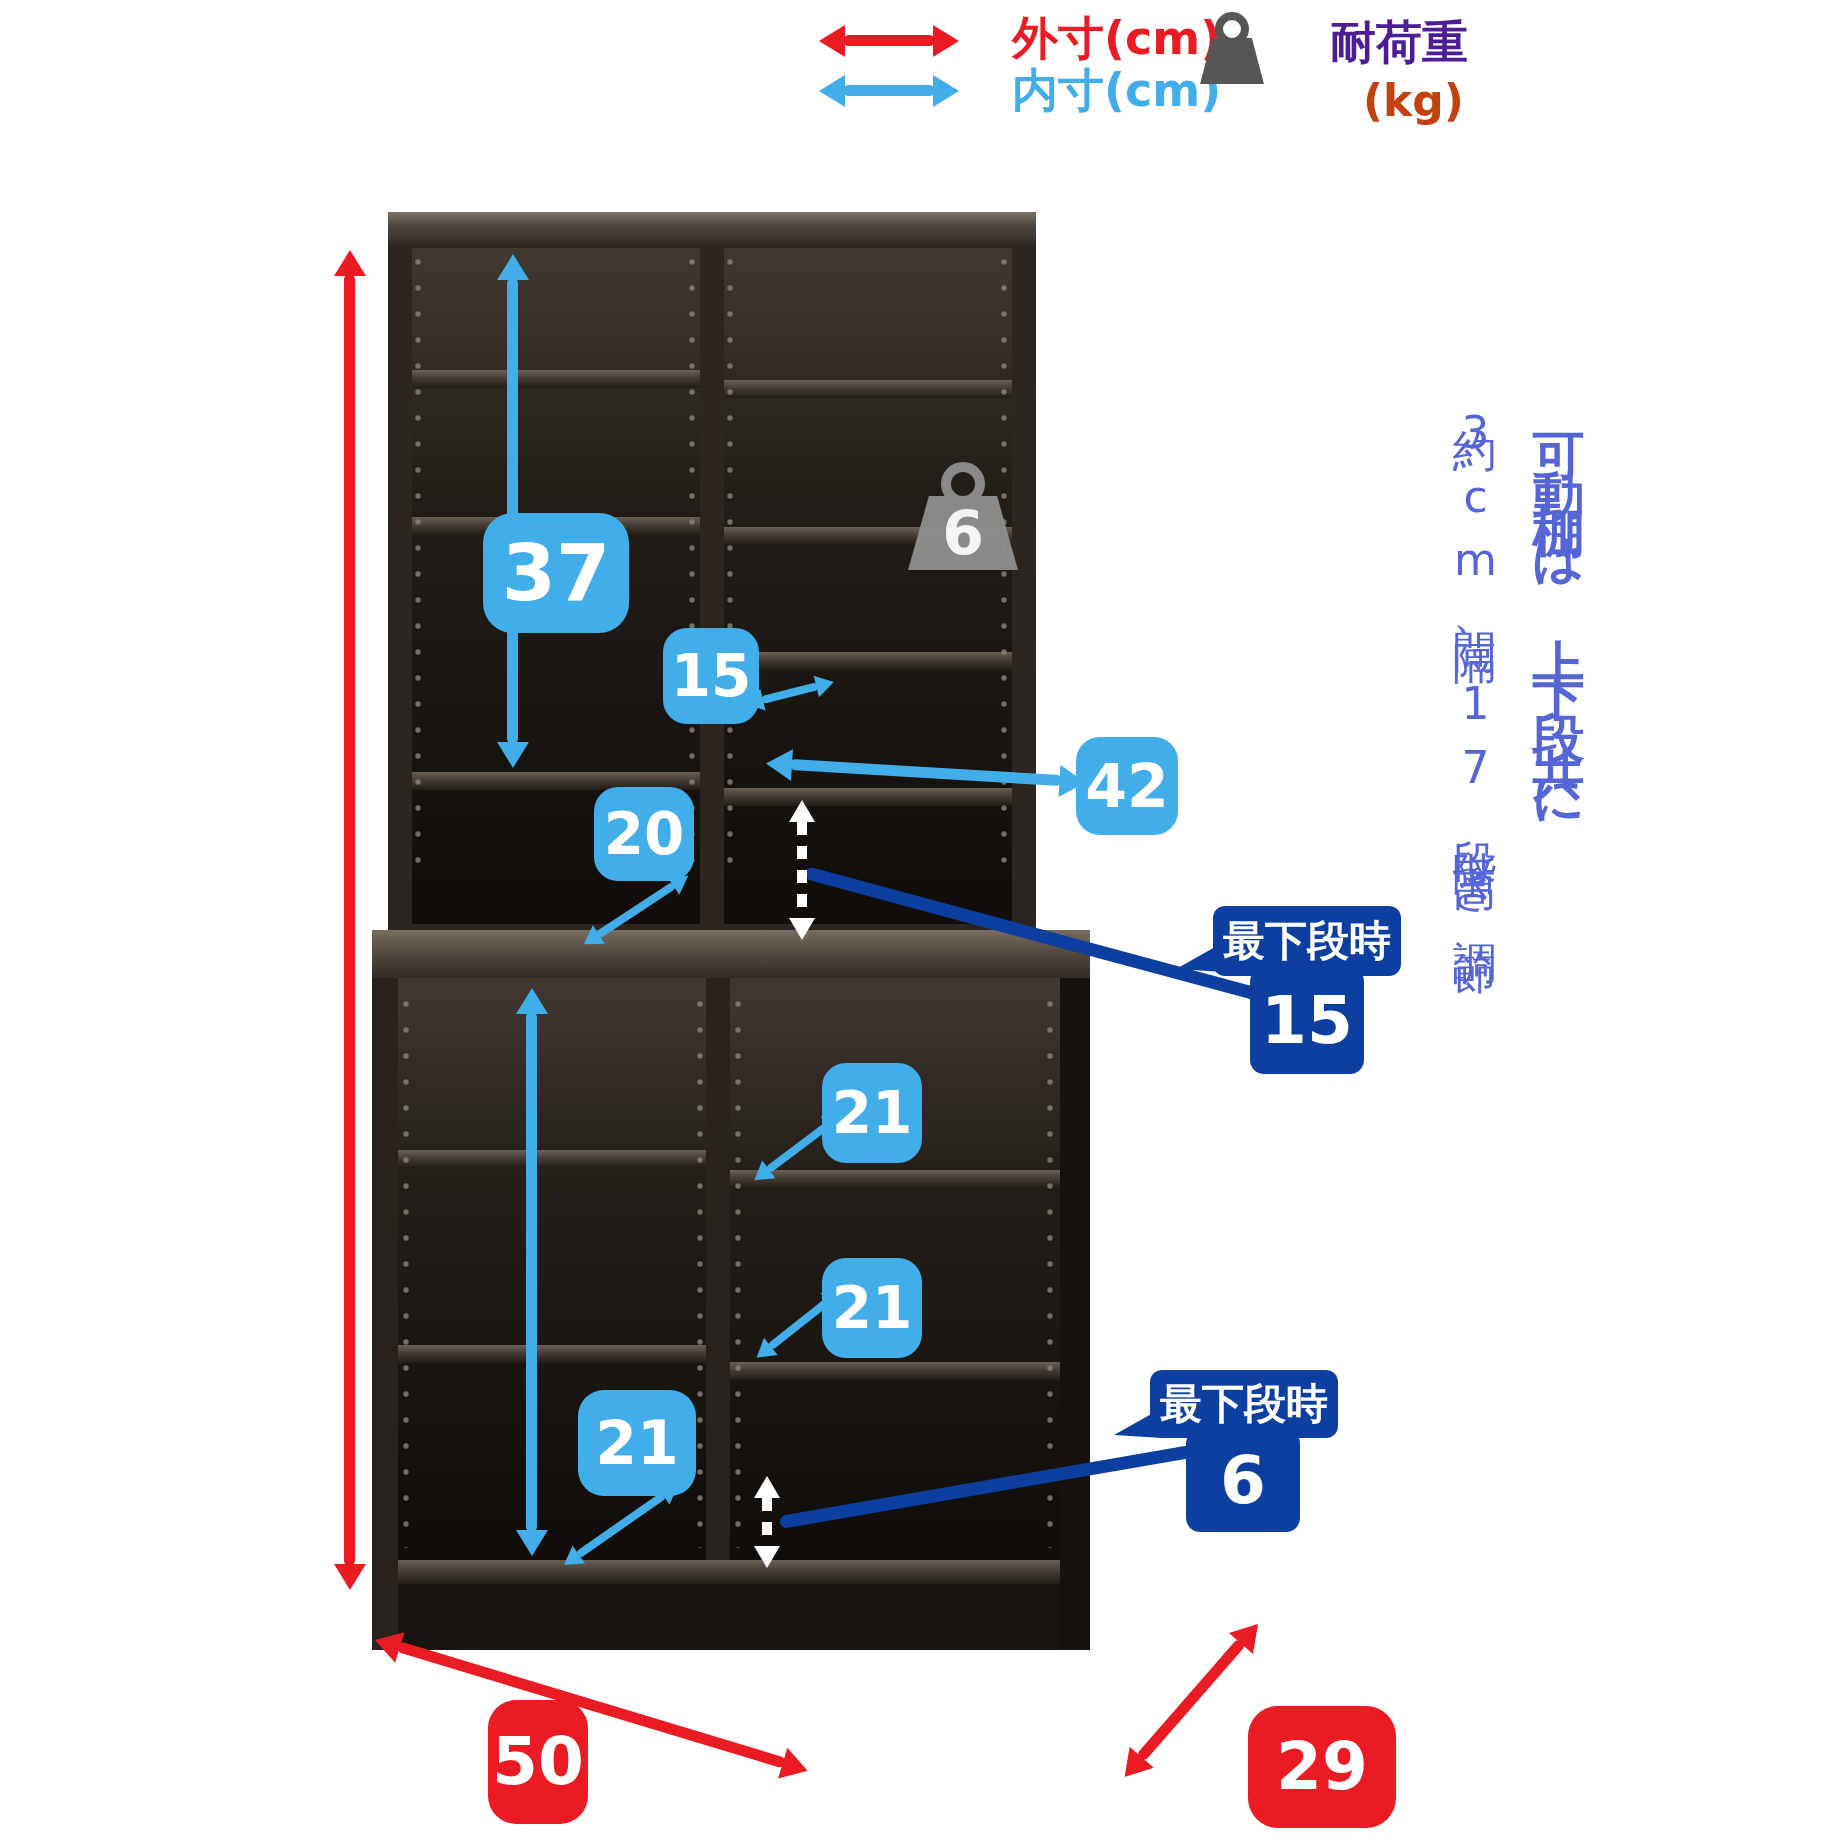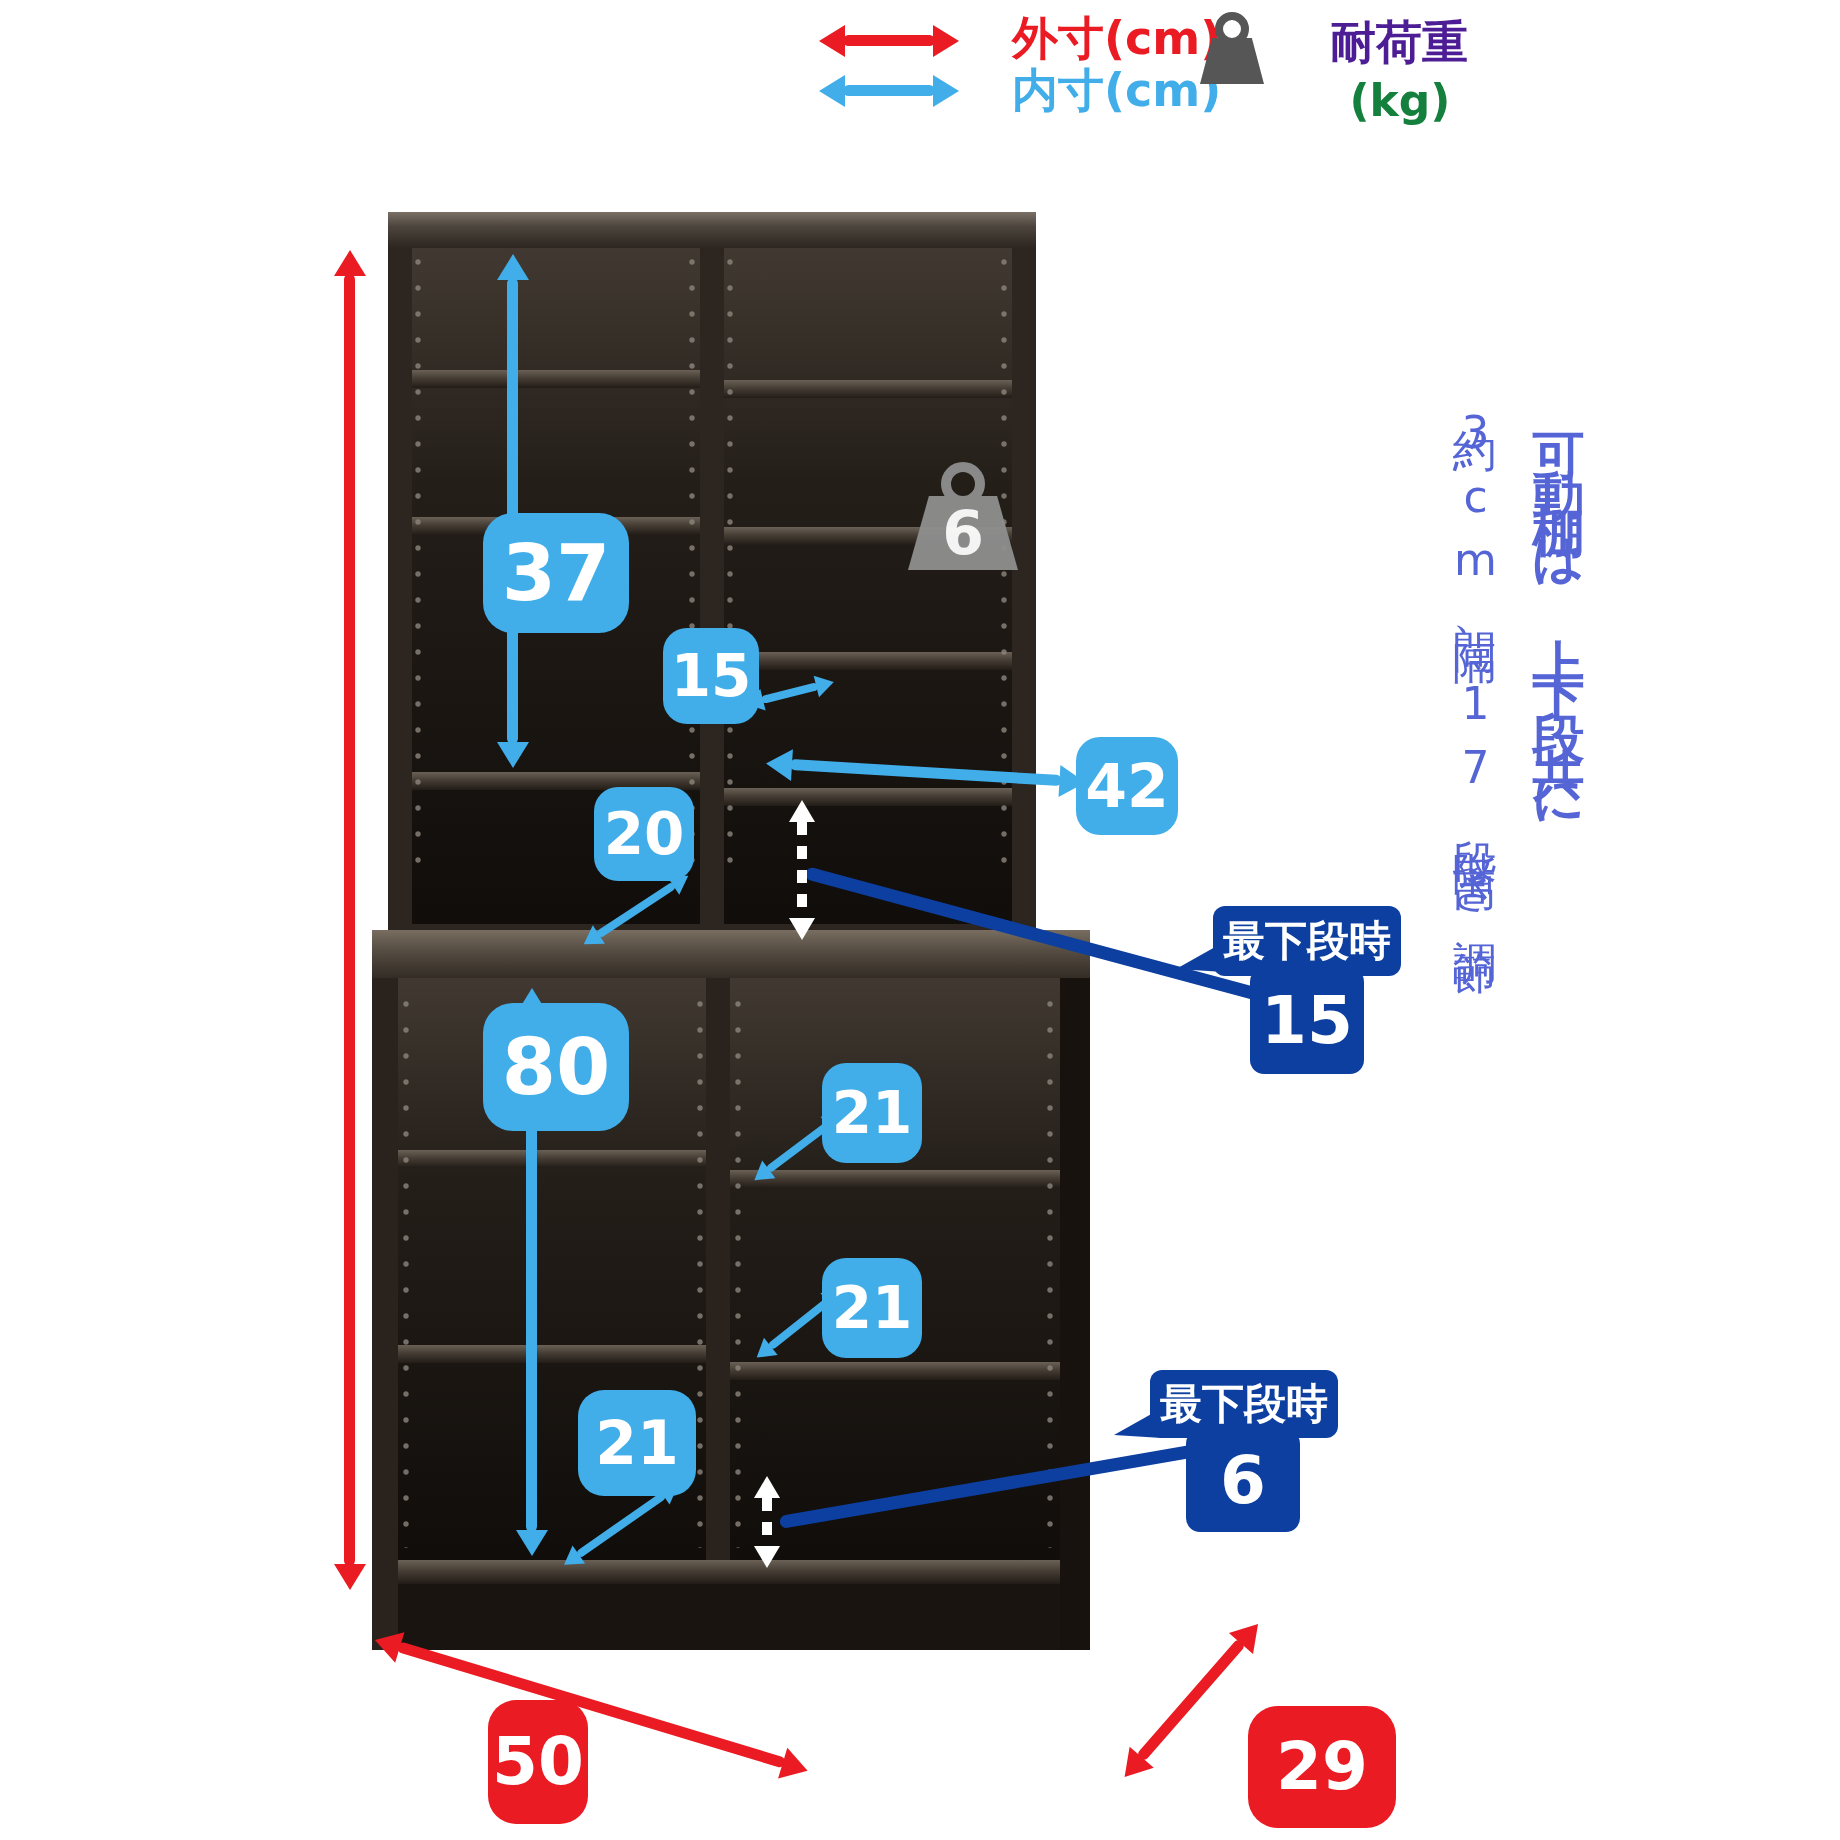"(kg)" div.ltxt { color: #15803d -> #c2410c; left: 1286px -> 1319px; text-align: center -> none }
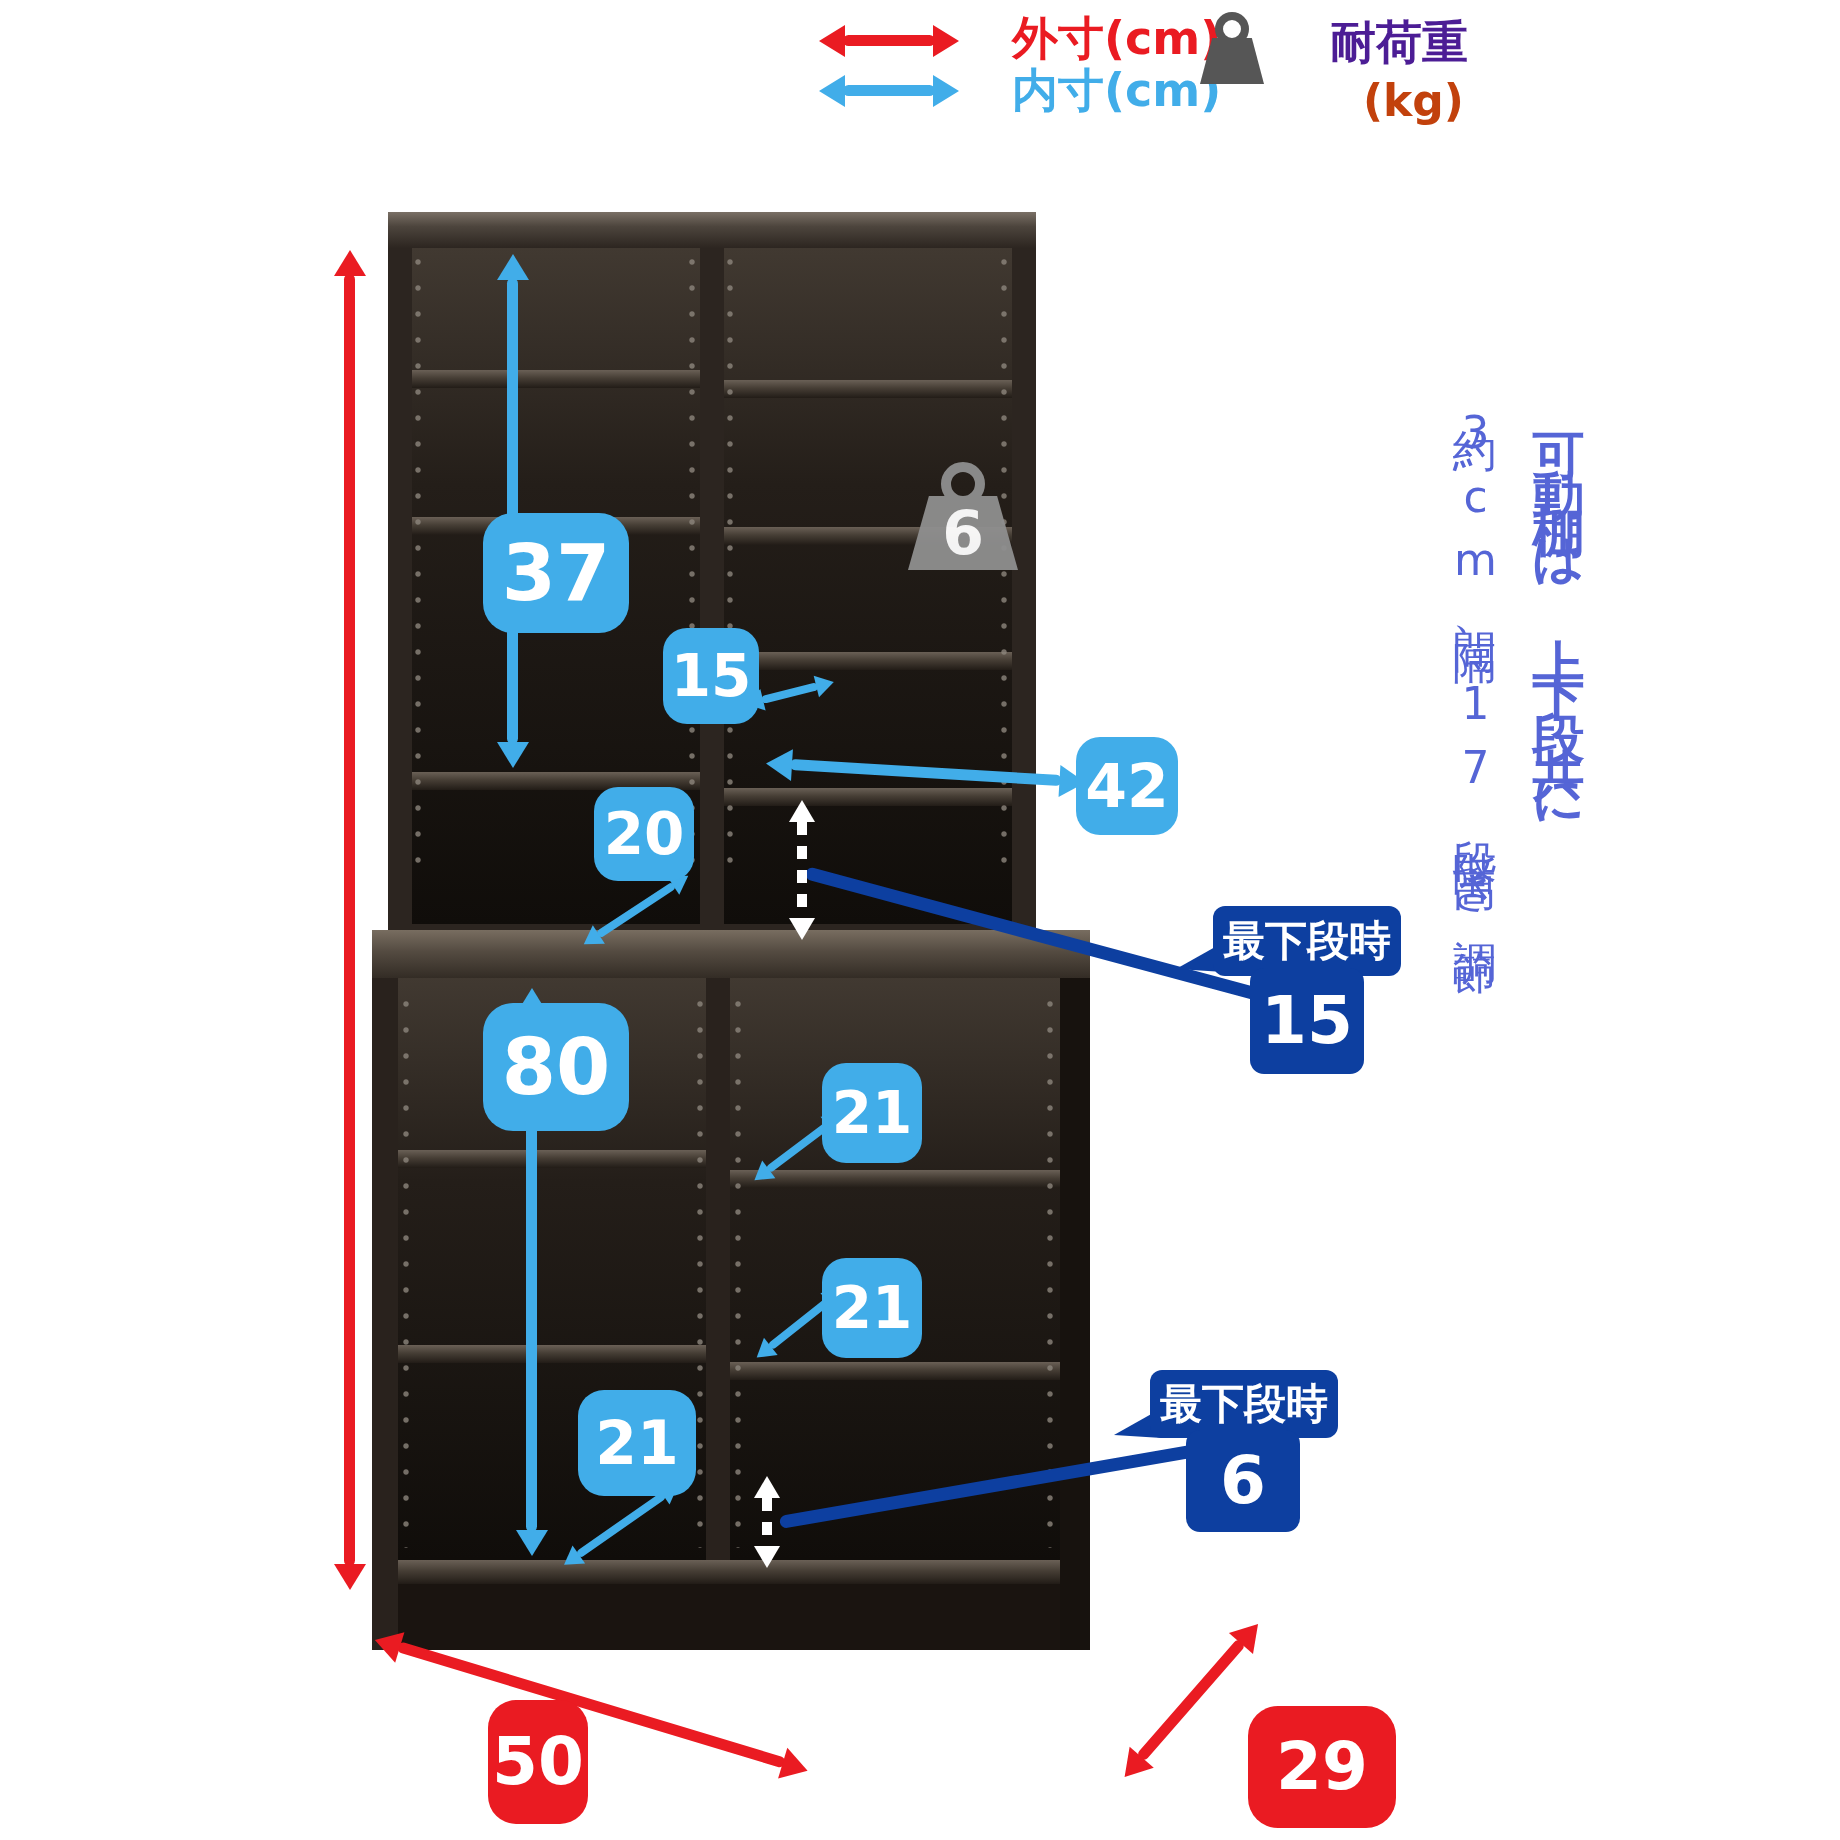"80" div.badge { html: <div>80</div> -> none }
